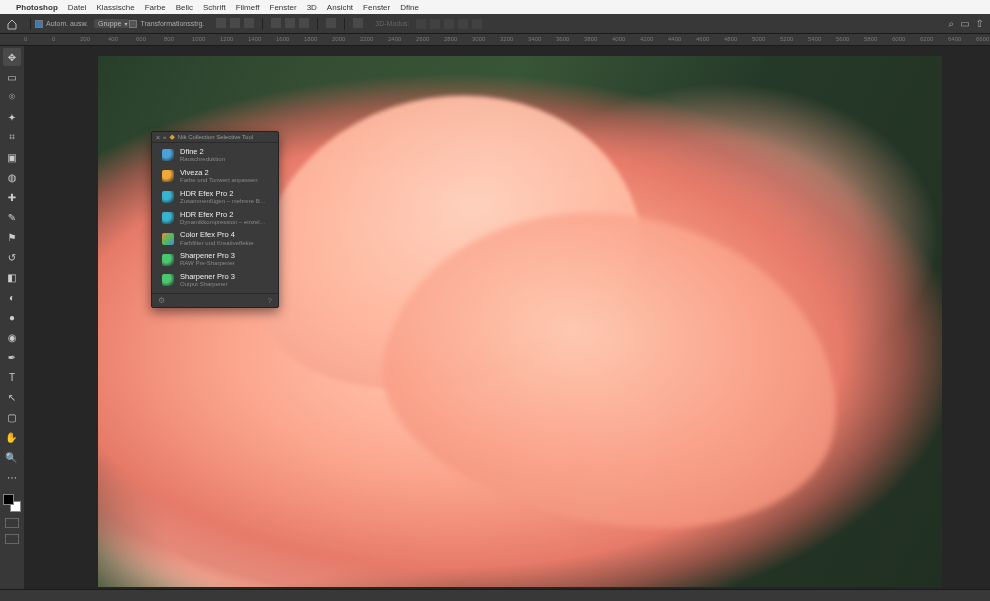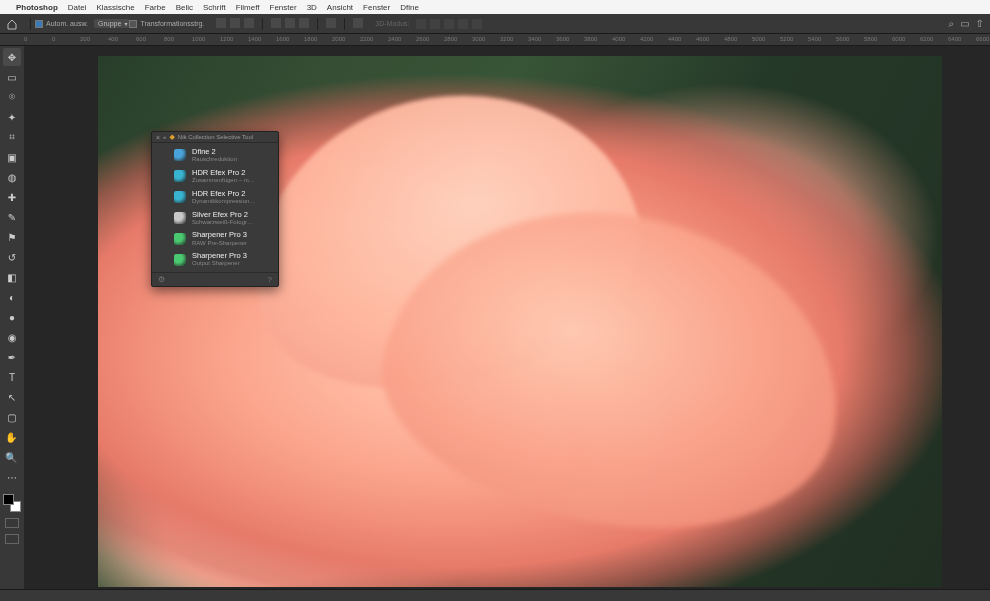"Dfine 2" .nik-panel .list { padding: 2px 16px -> 2px 4px }
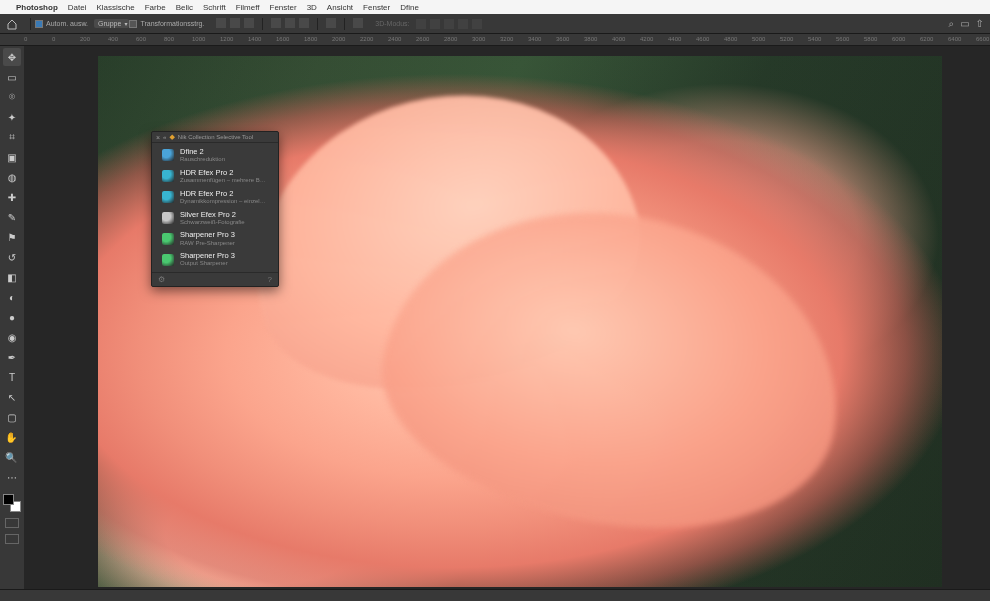"Viveza 2" div.row { html: none -> <div> <div></div> <div> <div>Viveza 2</div> <div>Farbe und Tonwert anpassen</div> </div> </div> }
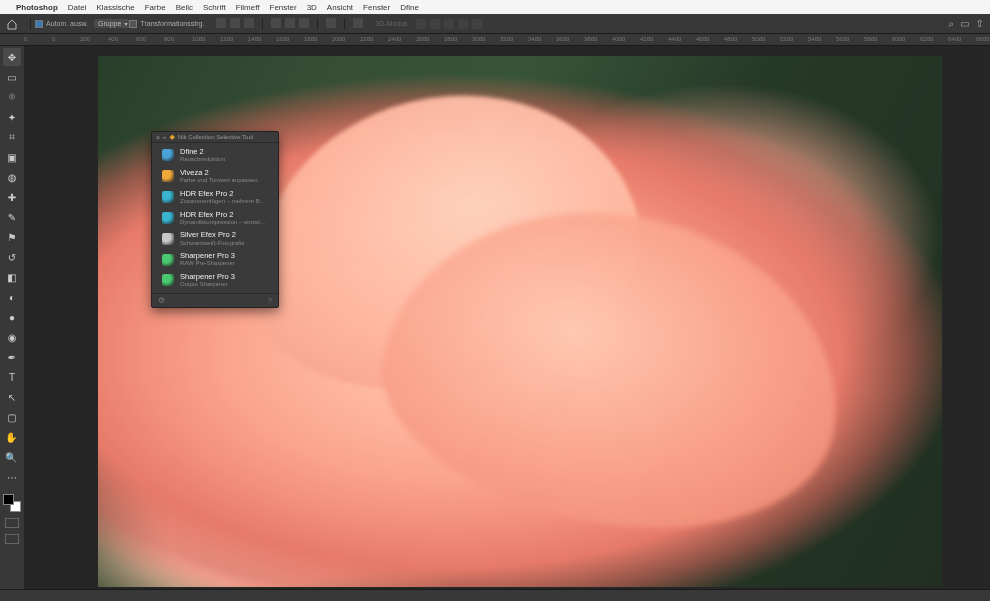"Color Efex Pro 4" div.row { html: none -> <div> <div></div> <div> <div>Color Efex Pro 4</div> <div>Farbfilter und Kreativeffekte</div> </div> </div> }
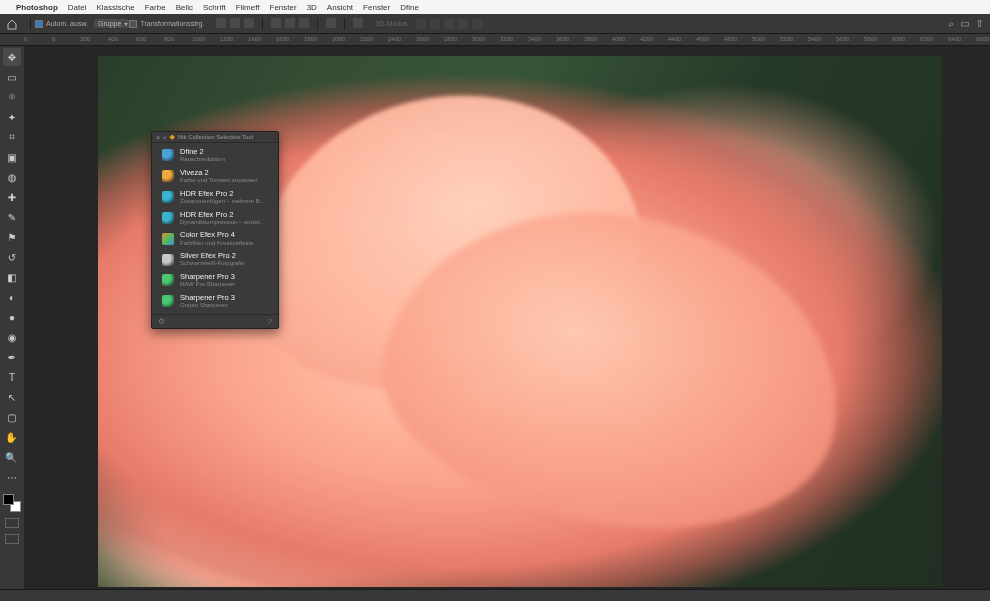"Silver Efex Pro 2" div.row { html: <div> <div></div> <div> <div>Silver Efex Pro 2</div> <div>Schwarzweiß-Fotografie</div> </div> </div> -> none }
